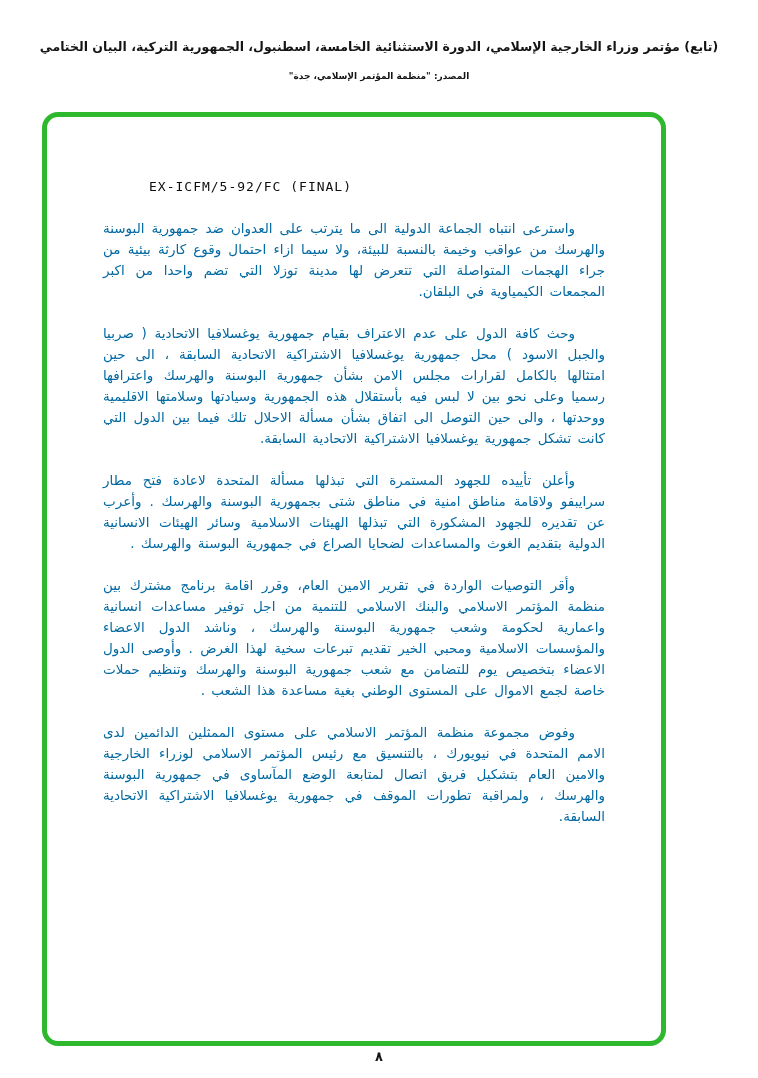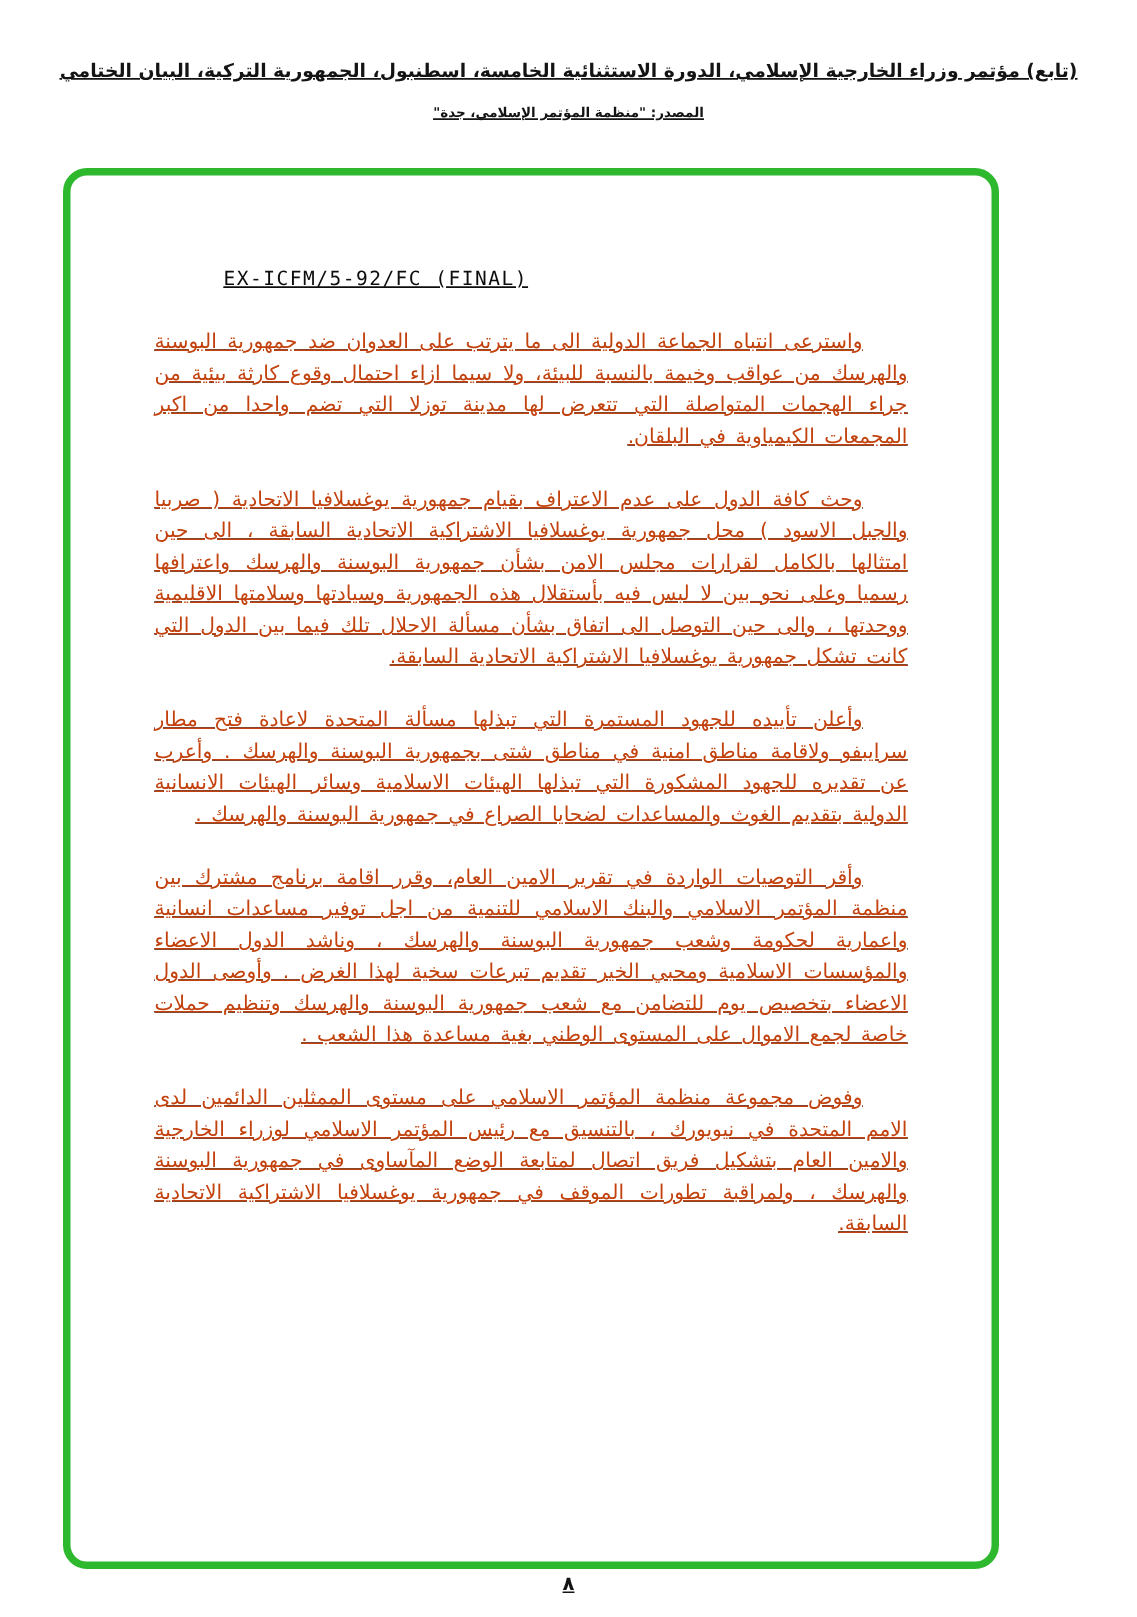"(تابع) مؤتمر وزراء الخارجية الإسلامي،" * { text-decoration: underline -> none }
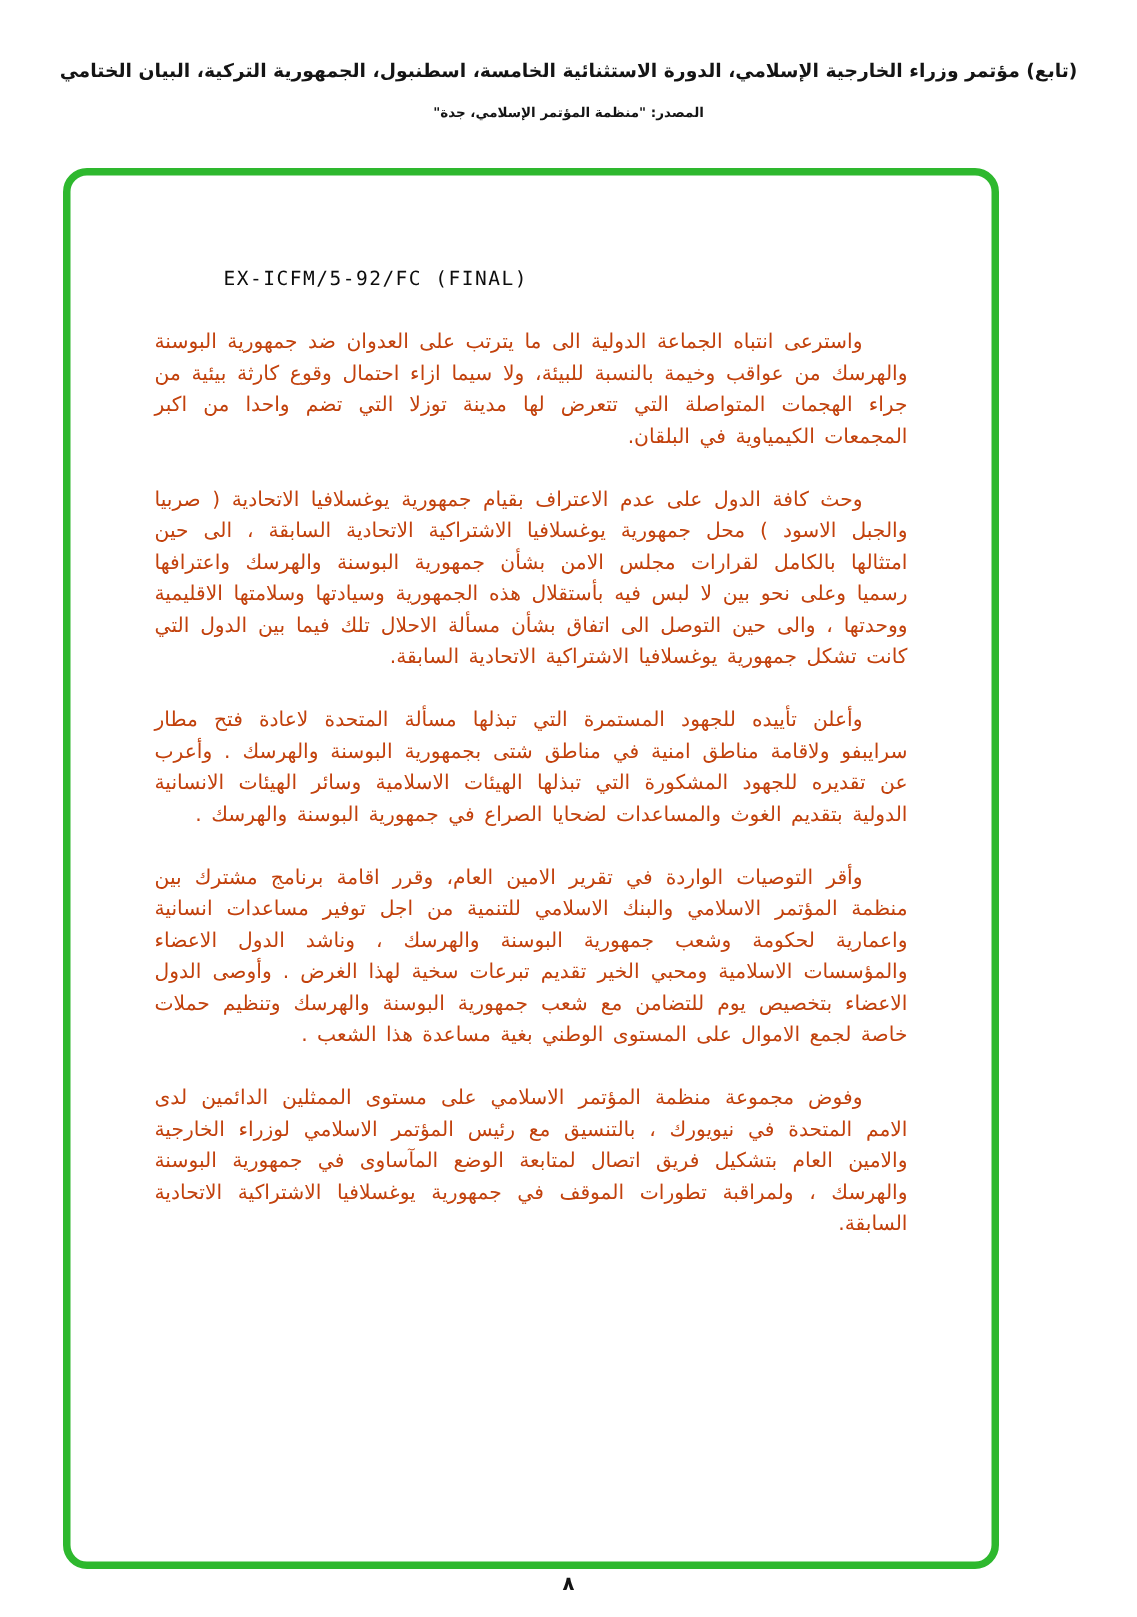"واسترعى انتباه الجماعة الدولية الى" .doc-body p { color: #c2410c -> #0369a1 }
